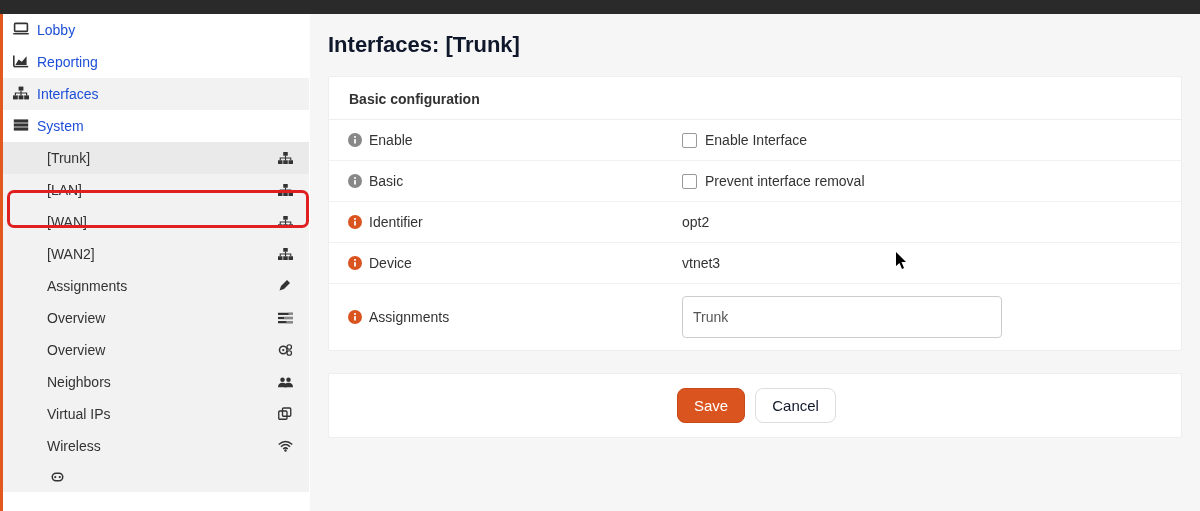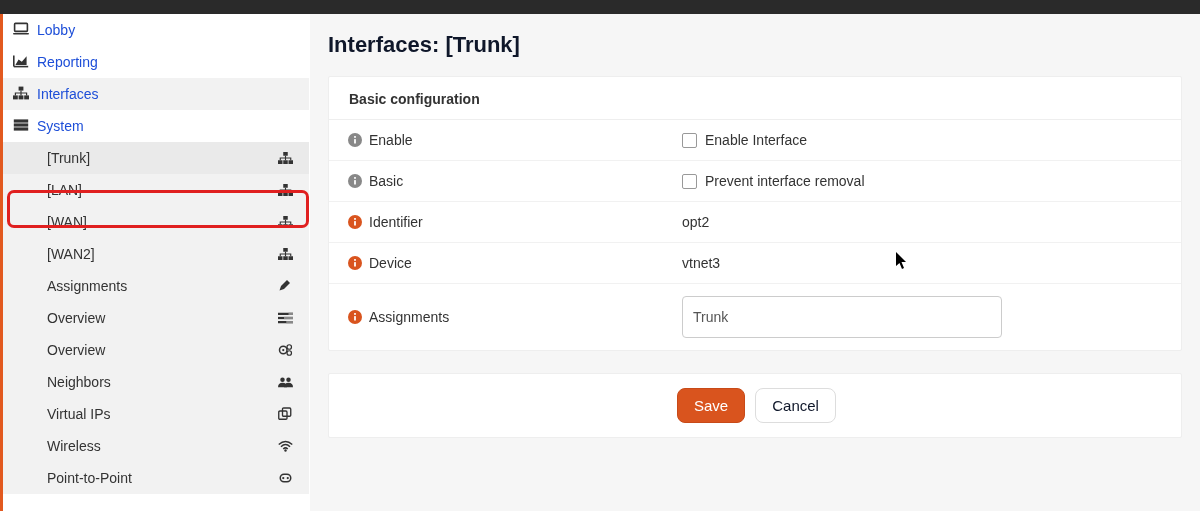"Point-to-Point" span.label { html: <span>Point-to-Point</span> -> none }
